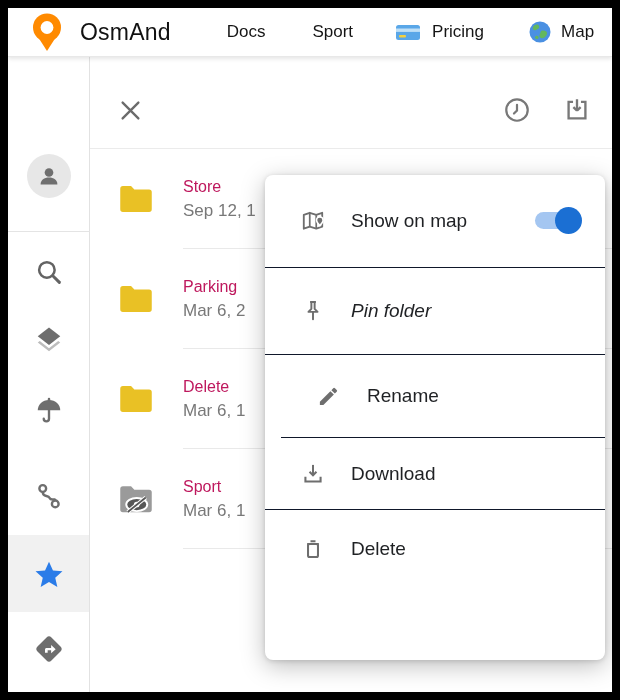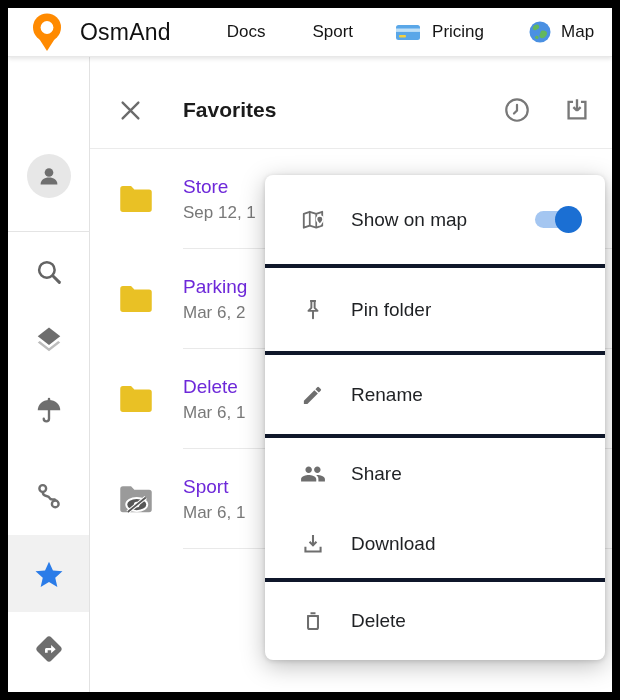"Favorites" span.panel-title { html: <span>Favorites</span> -> none }
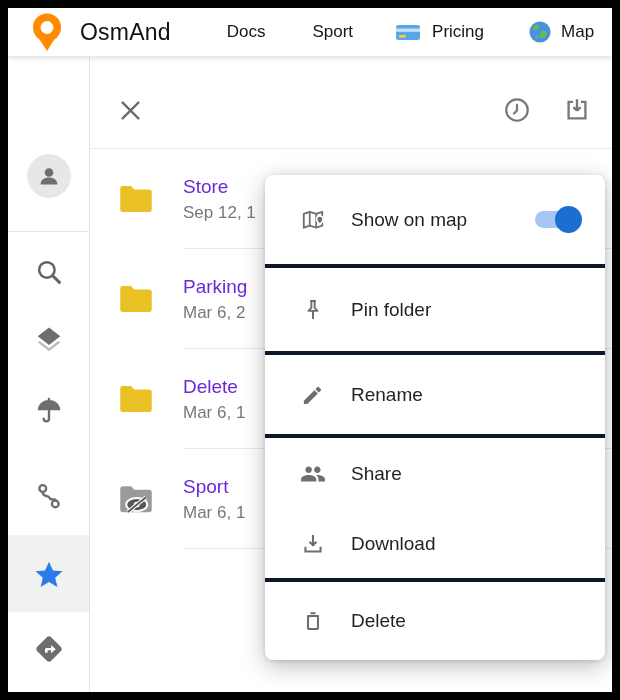"Store" .folder-name { color: #6d28d9 -> #be185d; font-size: 19px -> 16px }
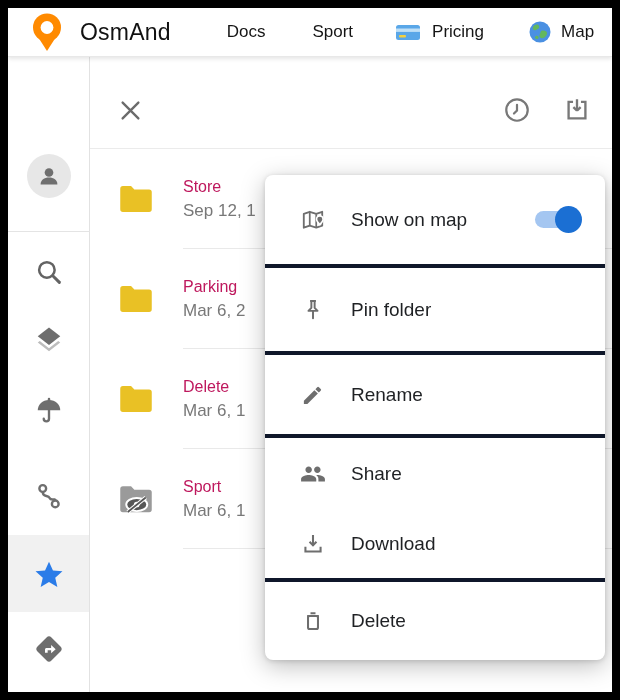"Show on map" .mdiv { border-bottom: 4px solid #0f172a -> 1px solid #0f172a }
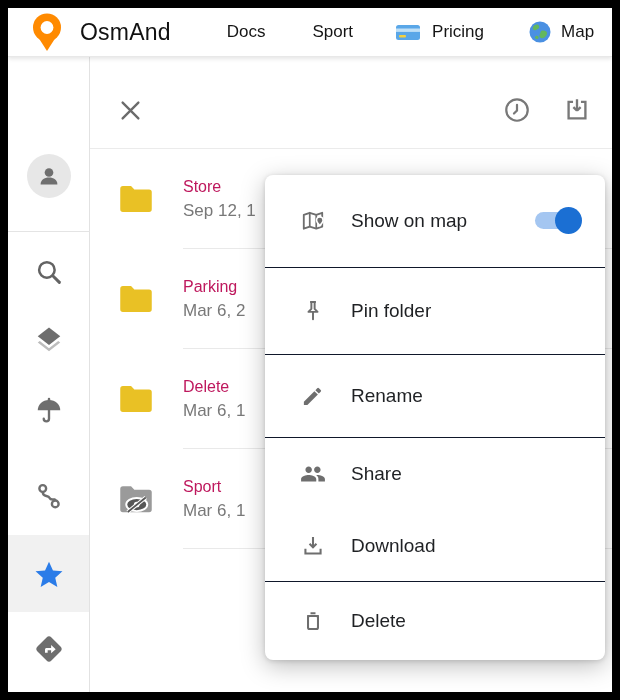"Pin folder" .h87 { font-style: none -> italic }
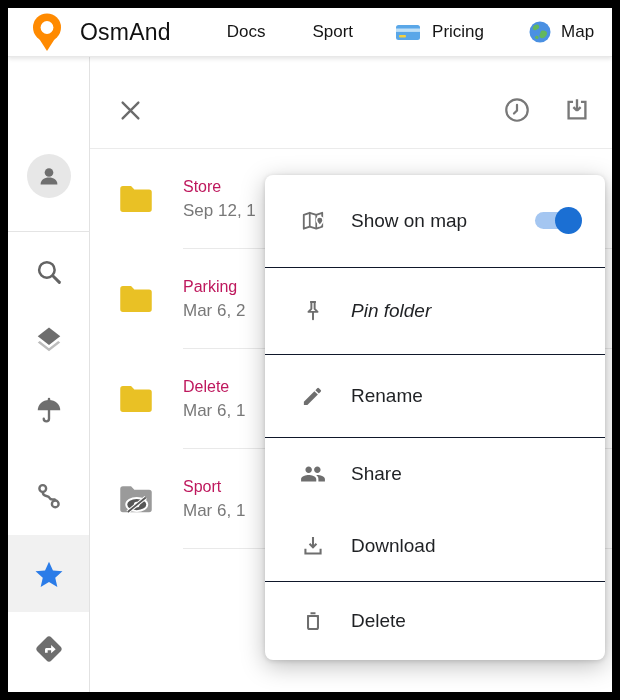"Rename" .h83 { margin-left: none -> 16px }
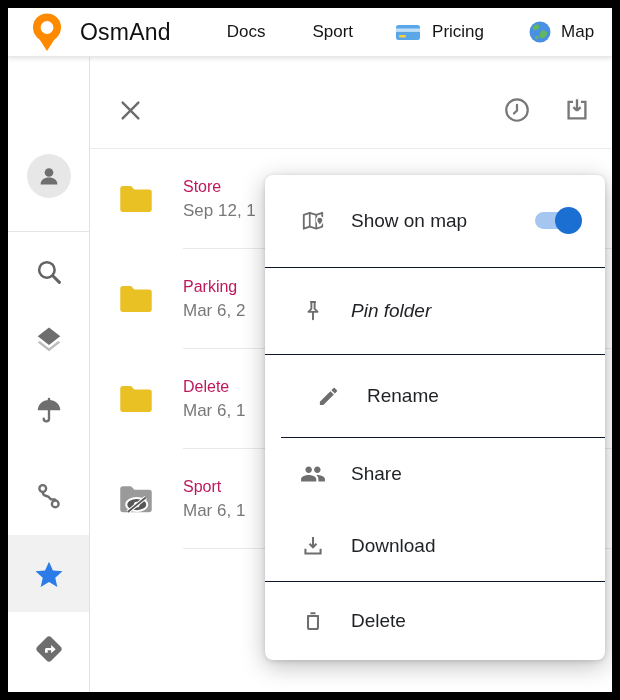"Share" div.menu-row { html: <div> <span> <svg> <path></path> </svg> </span> <span>Share</span> </div> -> none }
